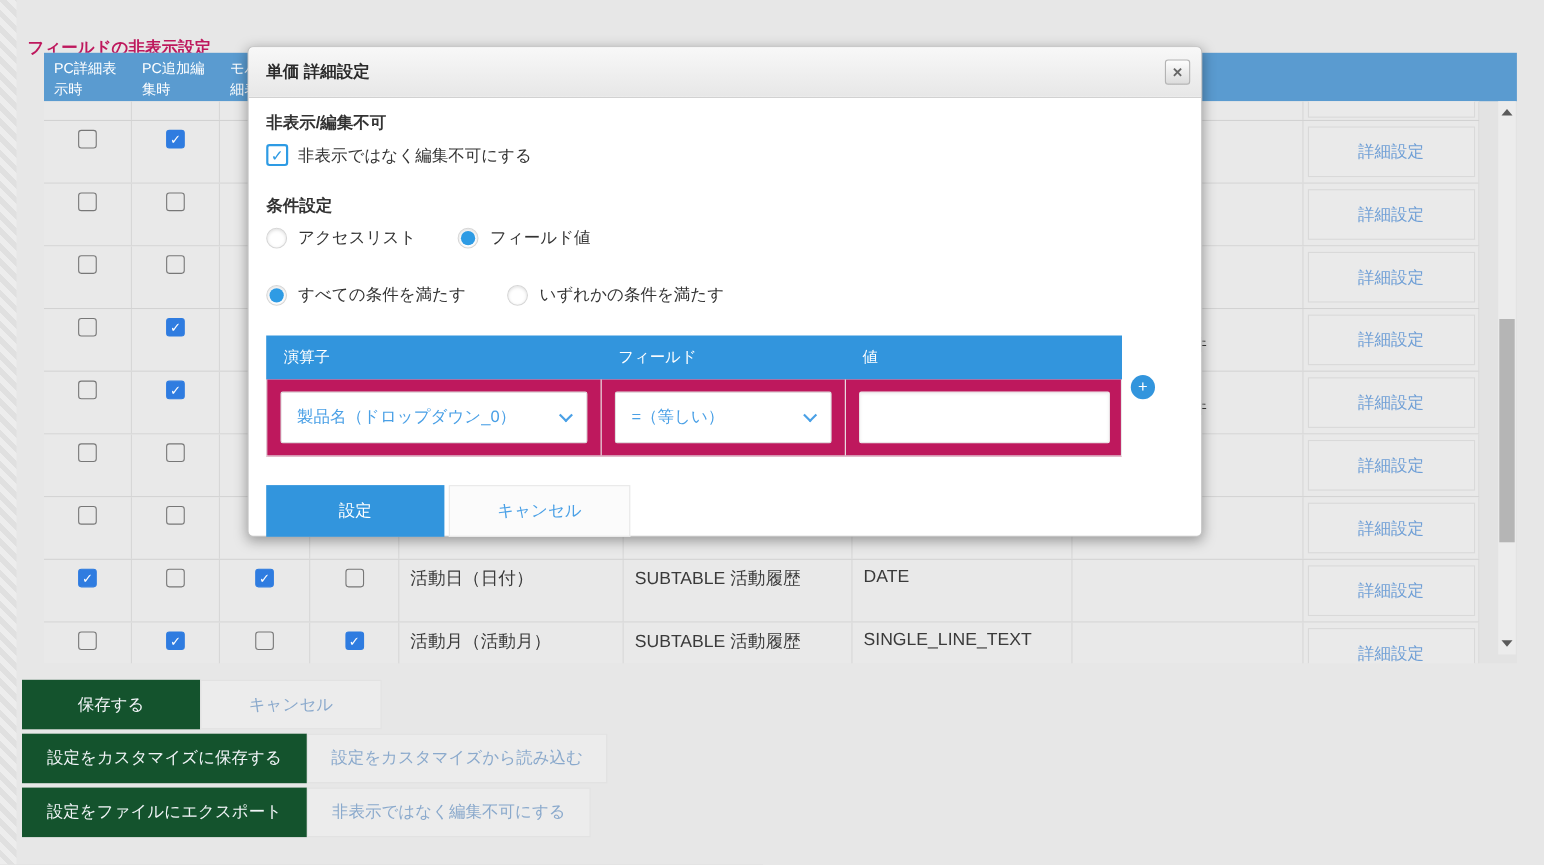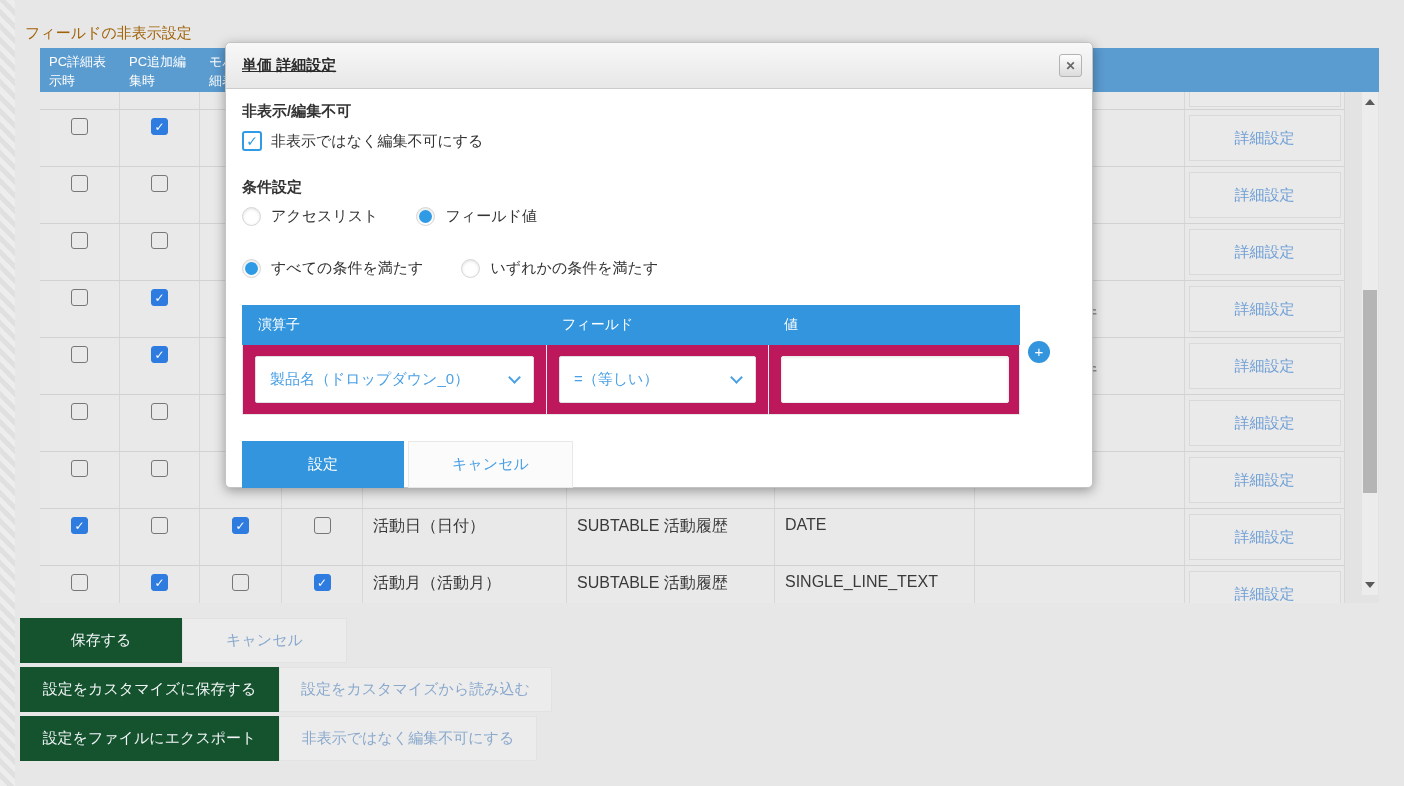"フィールドの非表示設定" .page-title { color: #a16207 -> #be185d; font-weight: normal -> bold; top: 24px -> 34px }
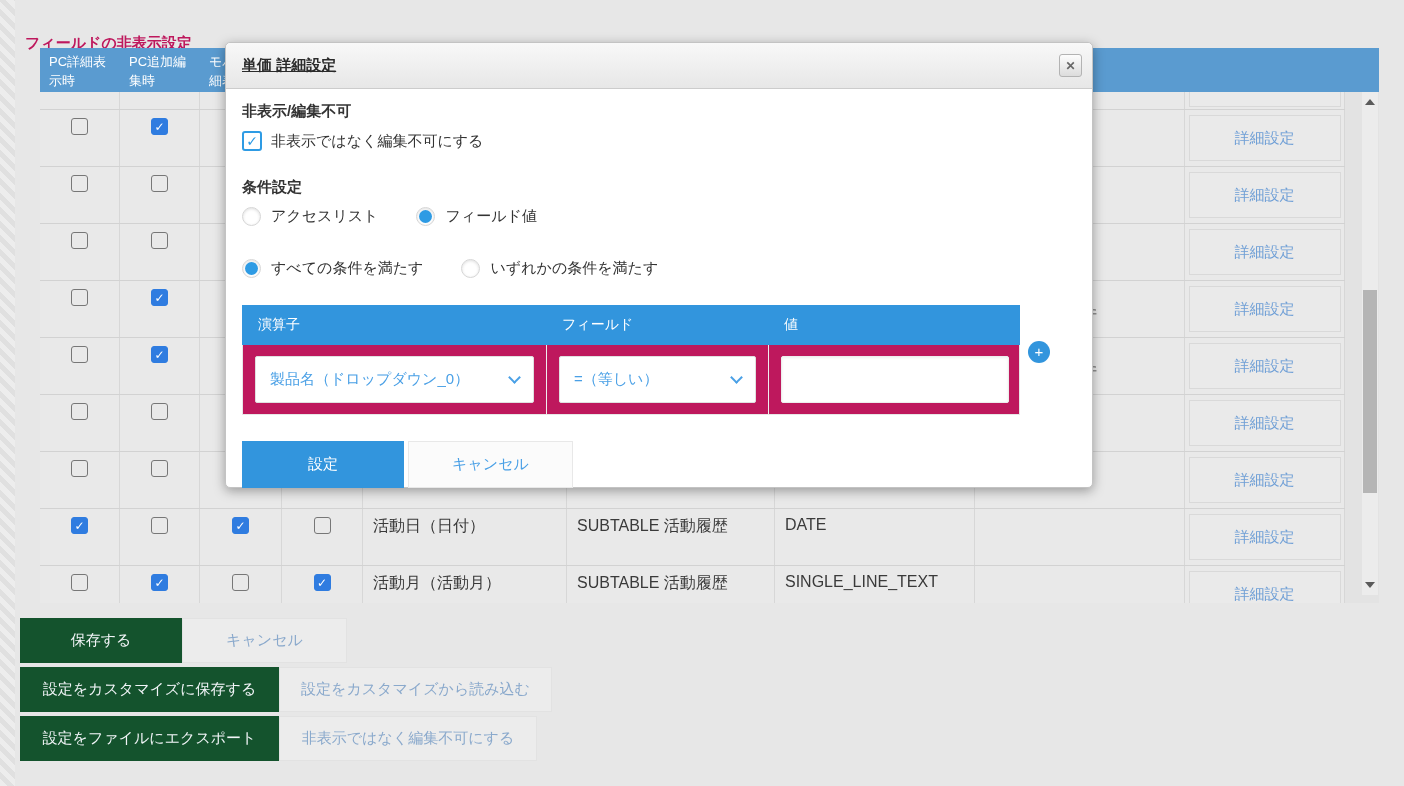"単価 詳細設定" .modal-title { text-decoration: underline -> none }
